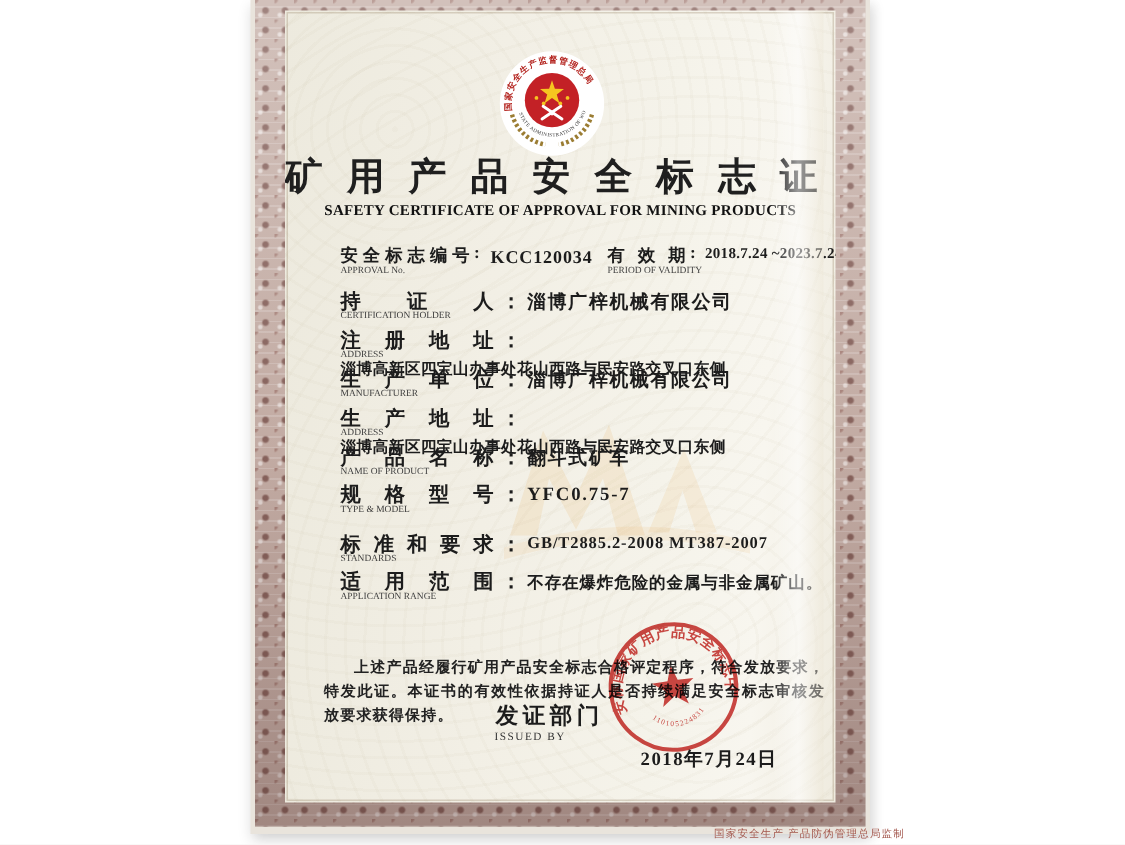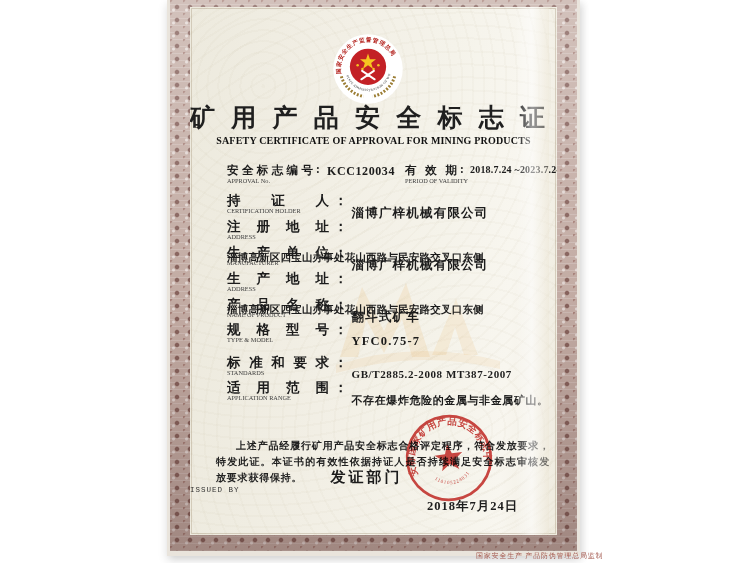"淄博广梓机械有限公司" .row .val { margin-top: 12px -> none }
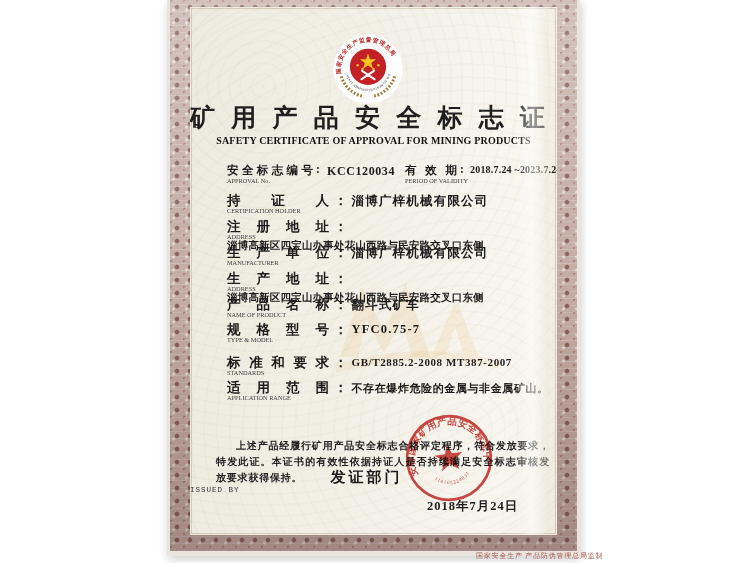"ISSUED BY" .issued-en { font-family: Liberation Mono, monospace -> none; text-align: left -> center }
